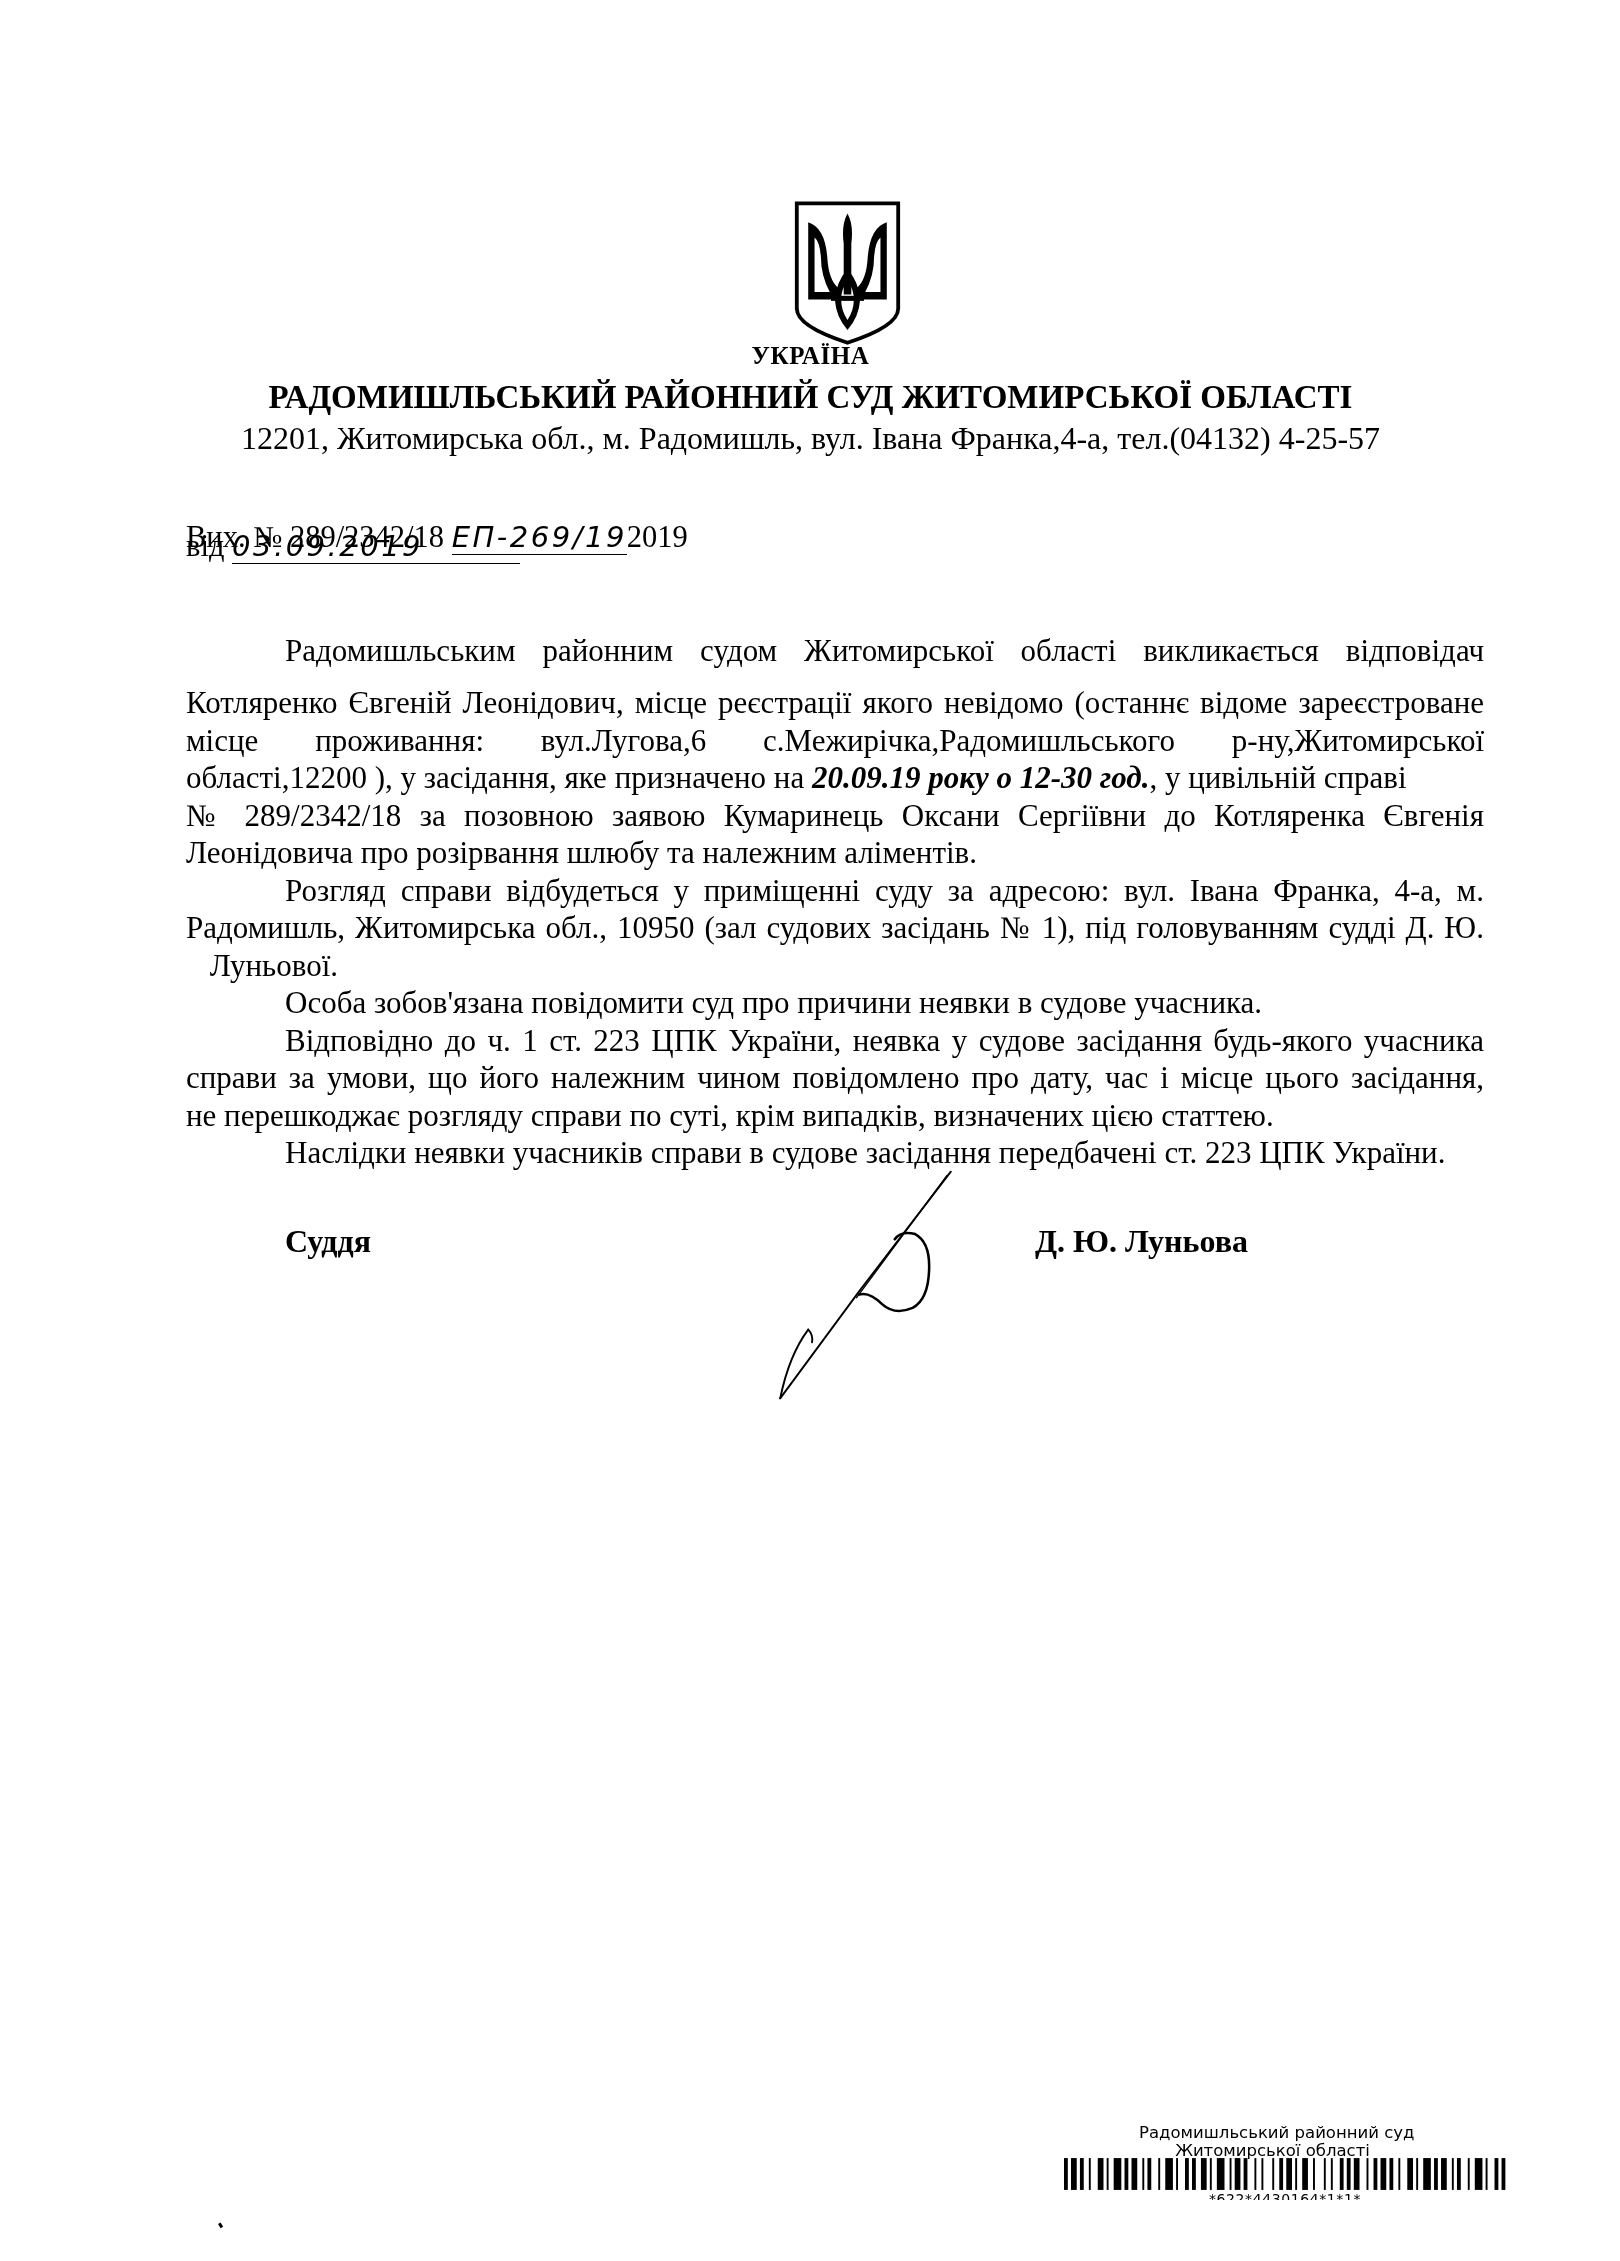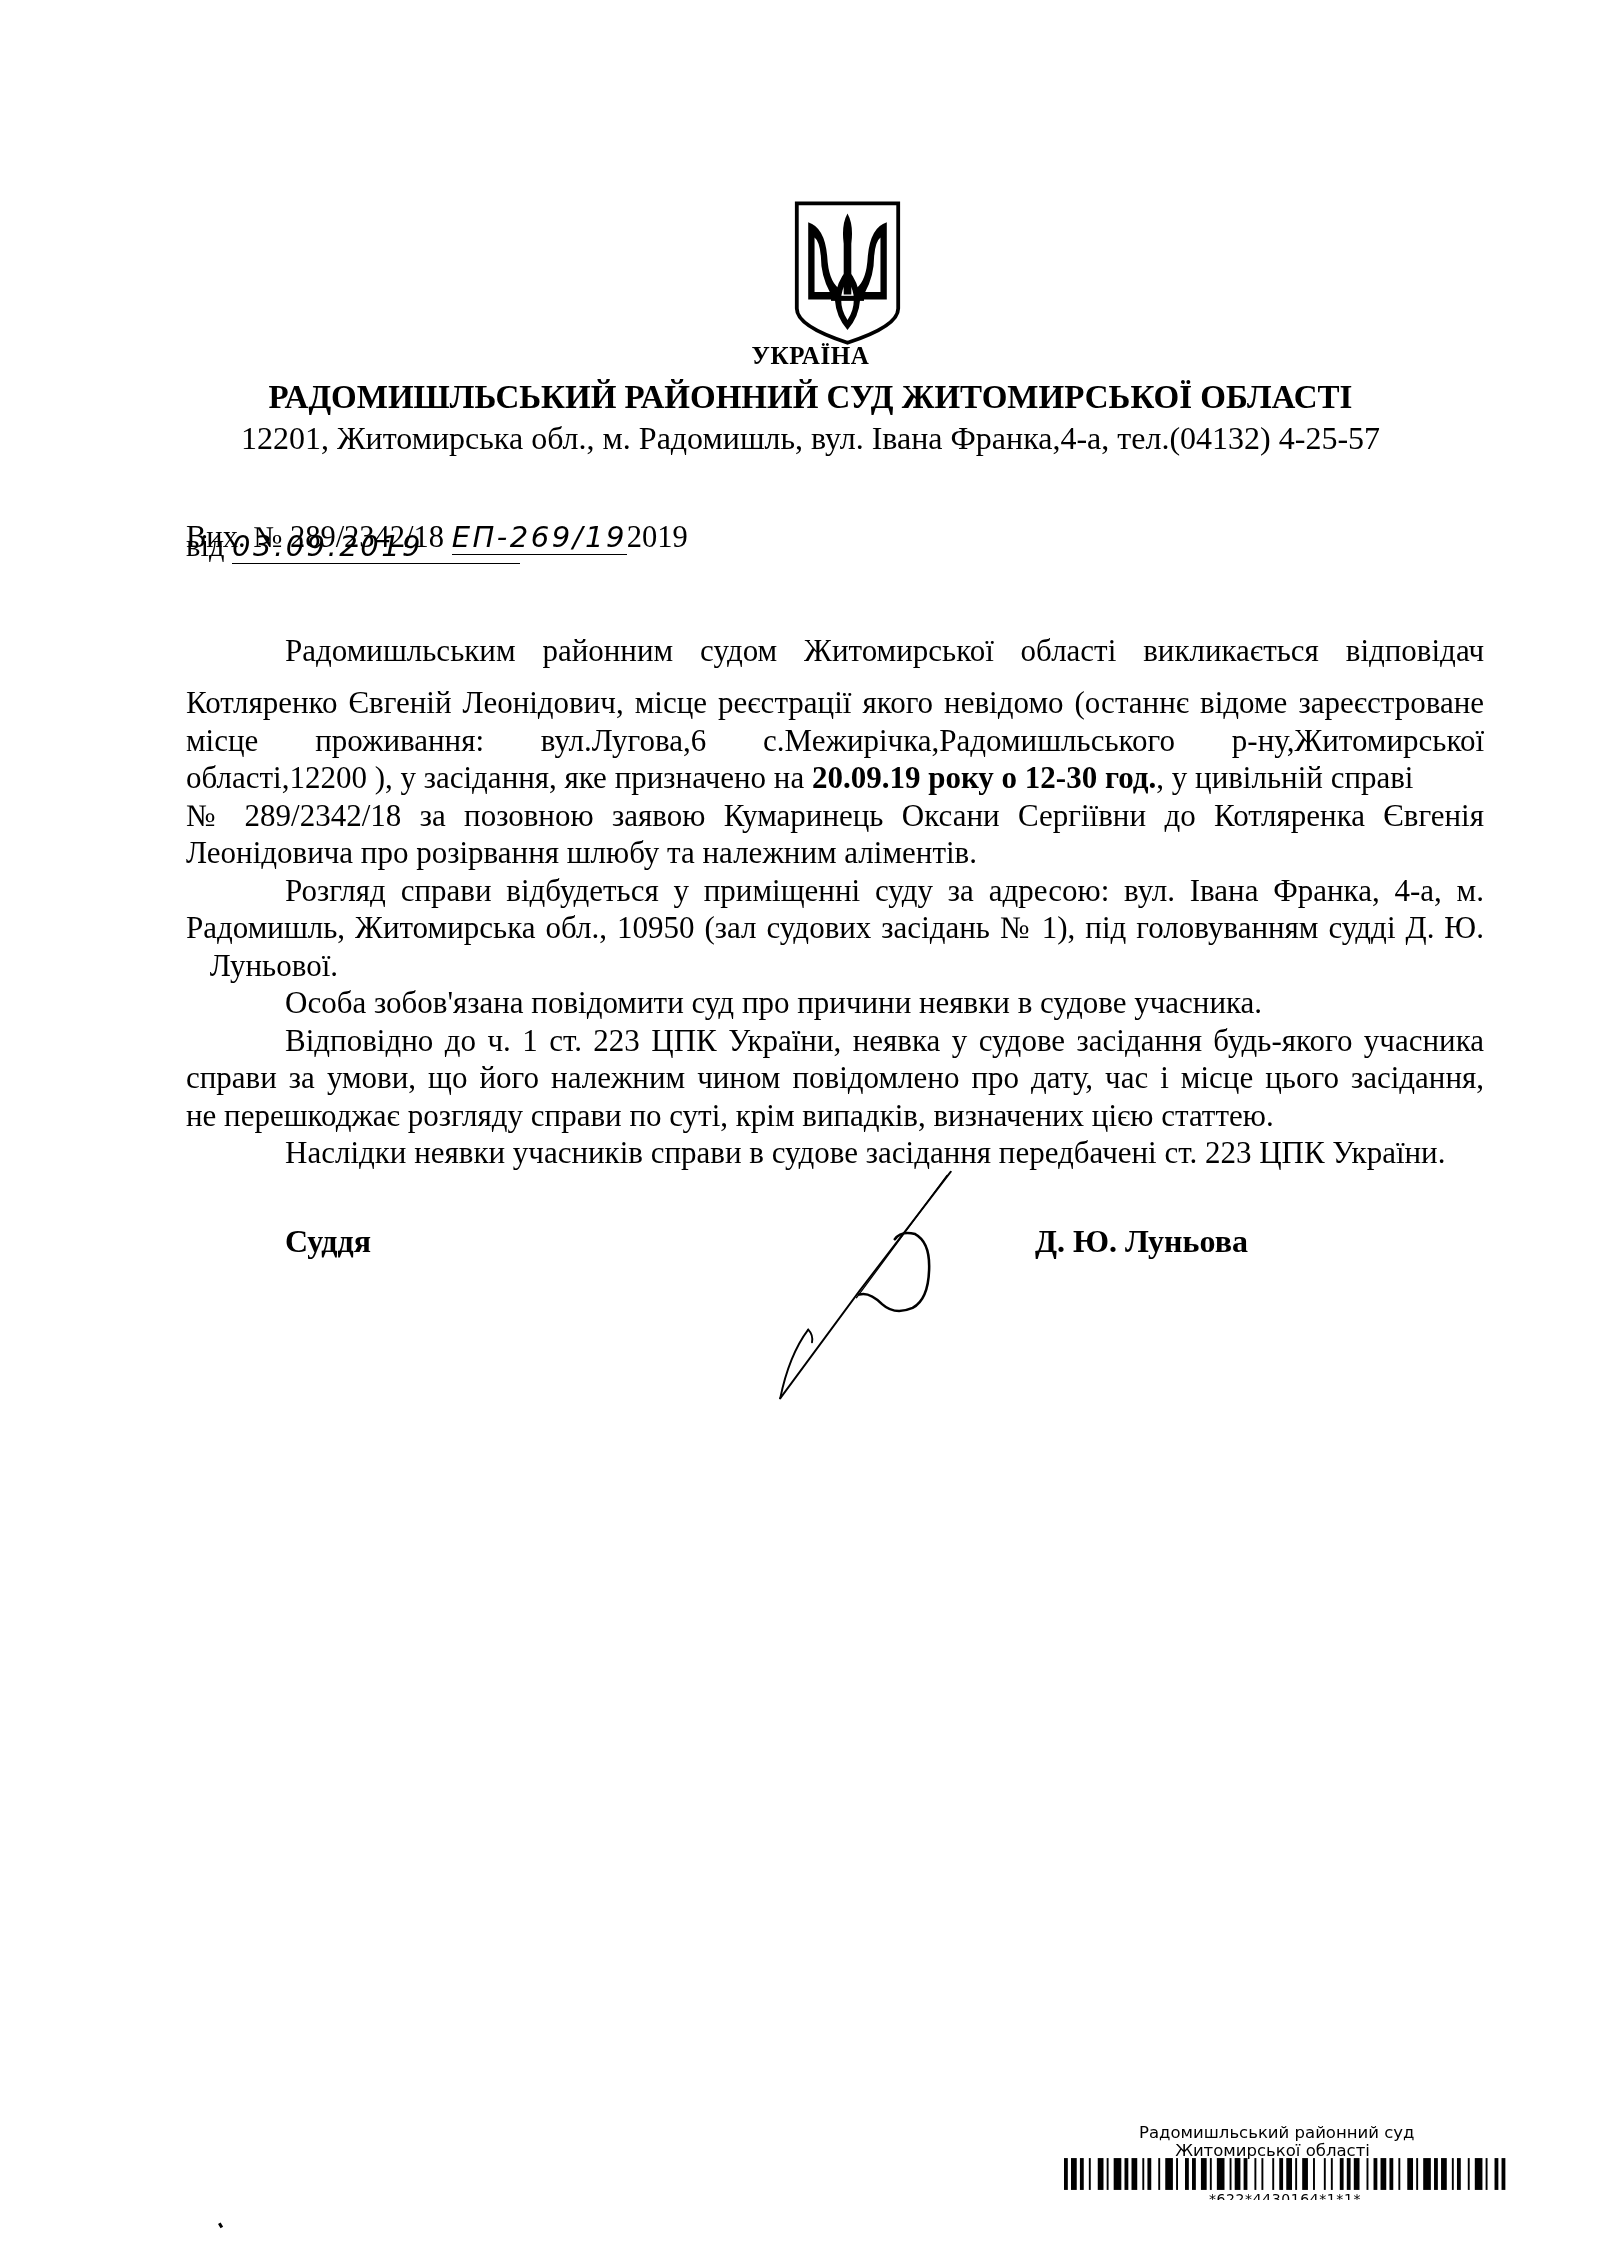"20.09.19 року о 12-30 год." b { font-style: none -> italic }
